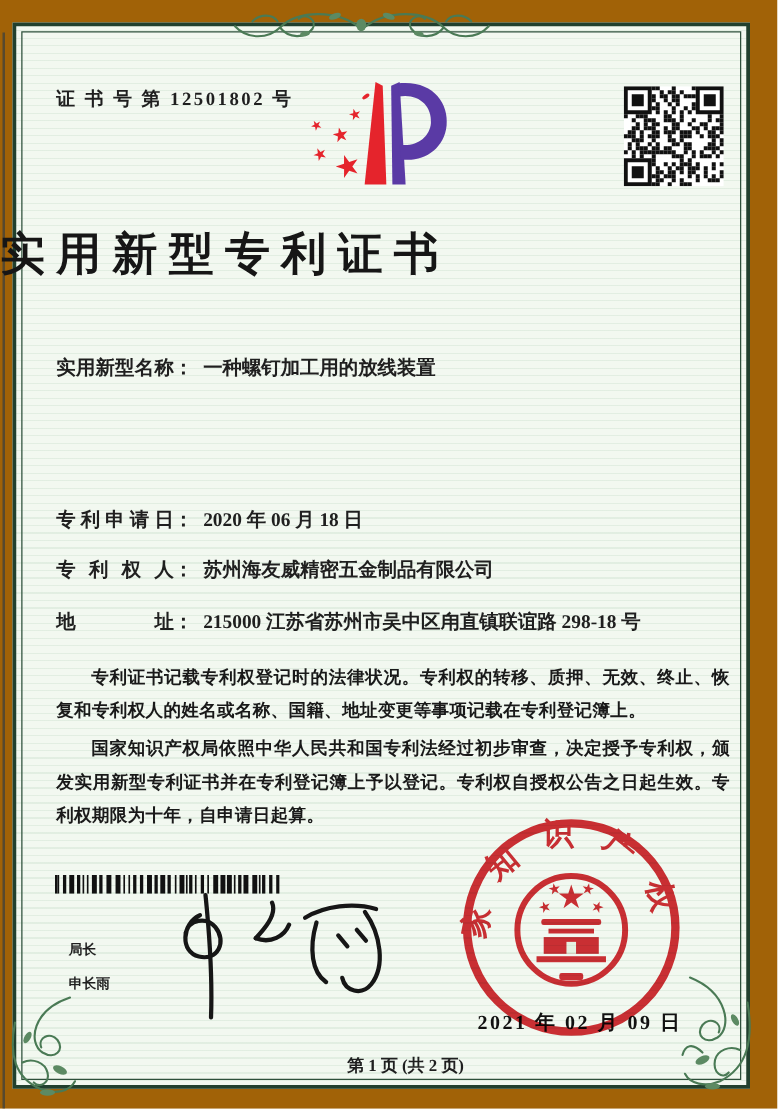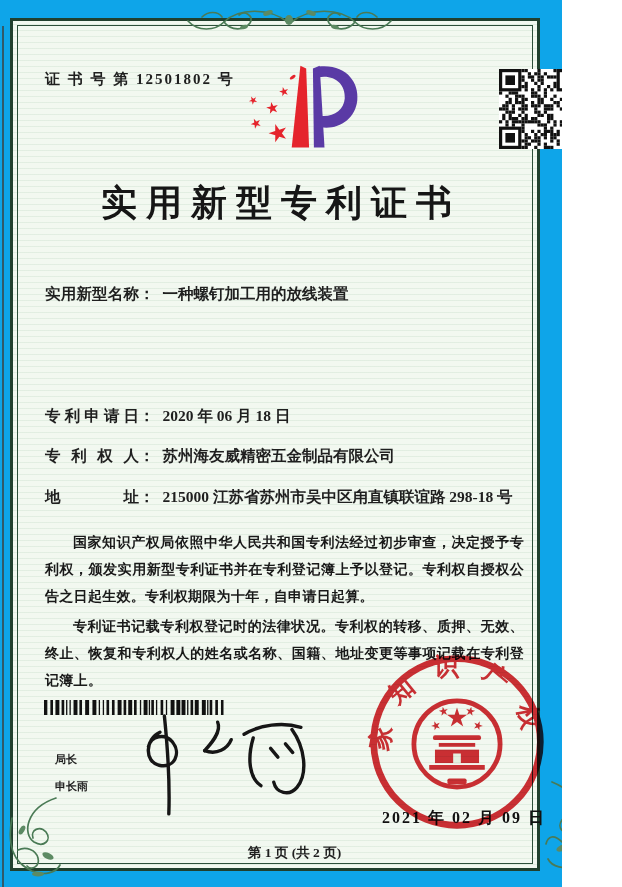"证 书 号 第 12501802" .photo { background: #0ea5e9 -> #a16207; width: 562px -> 622px }
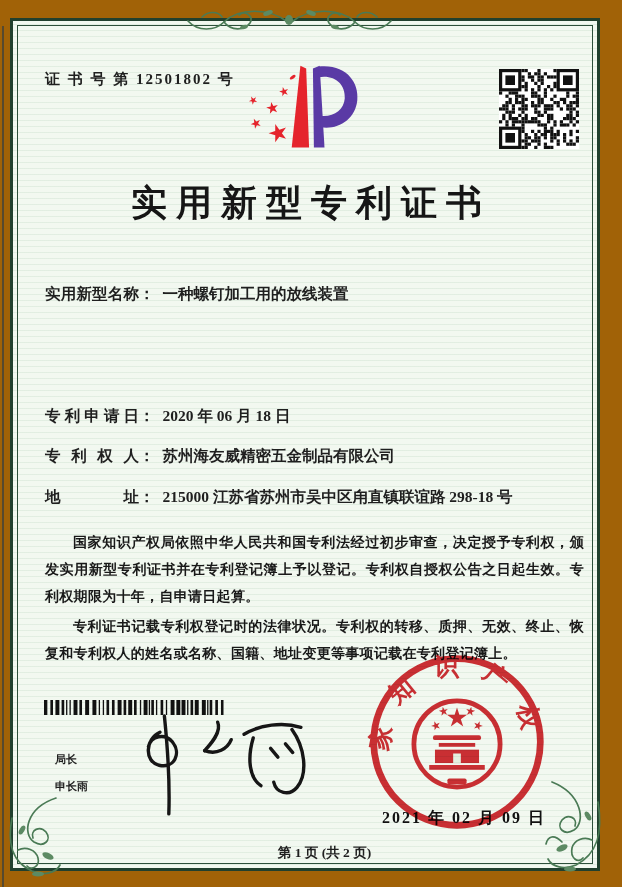"实用新型专利证书" .title { text-align: center -> left }
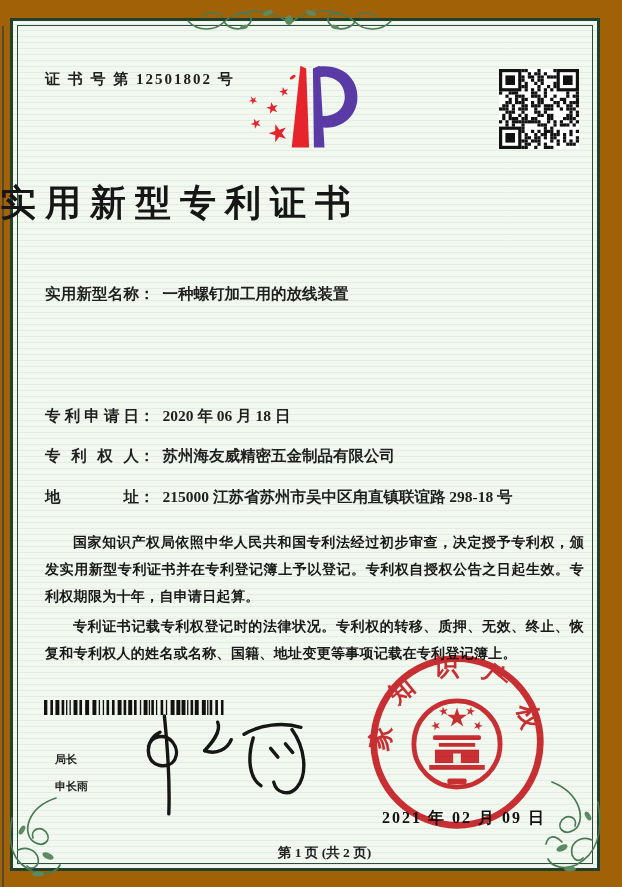"国家知识产权局依照中华人民共和国专利法经过初步审查，决定授予专利权，颁发实用新型" p { order: before "专利证书记载专利权登记时的法律状况。专利权的转移、质押、无效、终止、恢复和专利权" -> after "专利证书记载专利权登记时的法律状况。专利权的转移、质押、无效、终止、恢复和专利权" }
